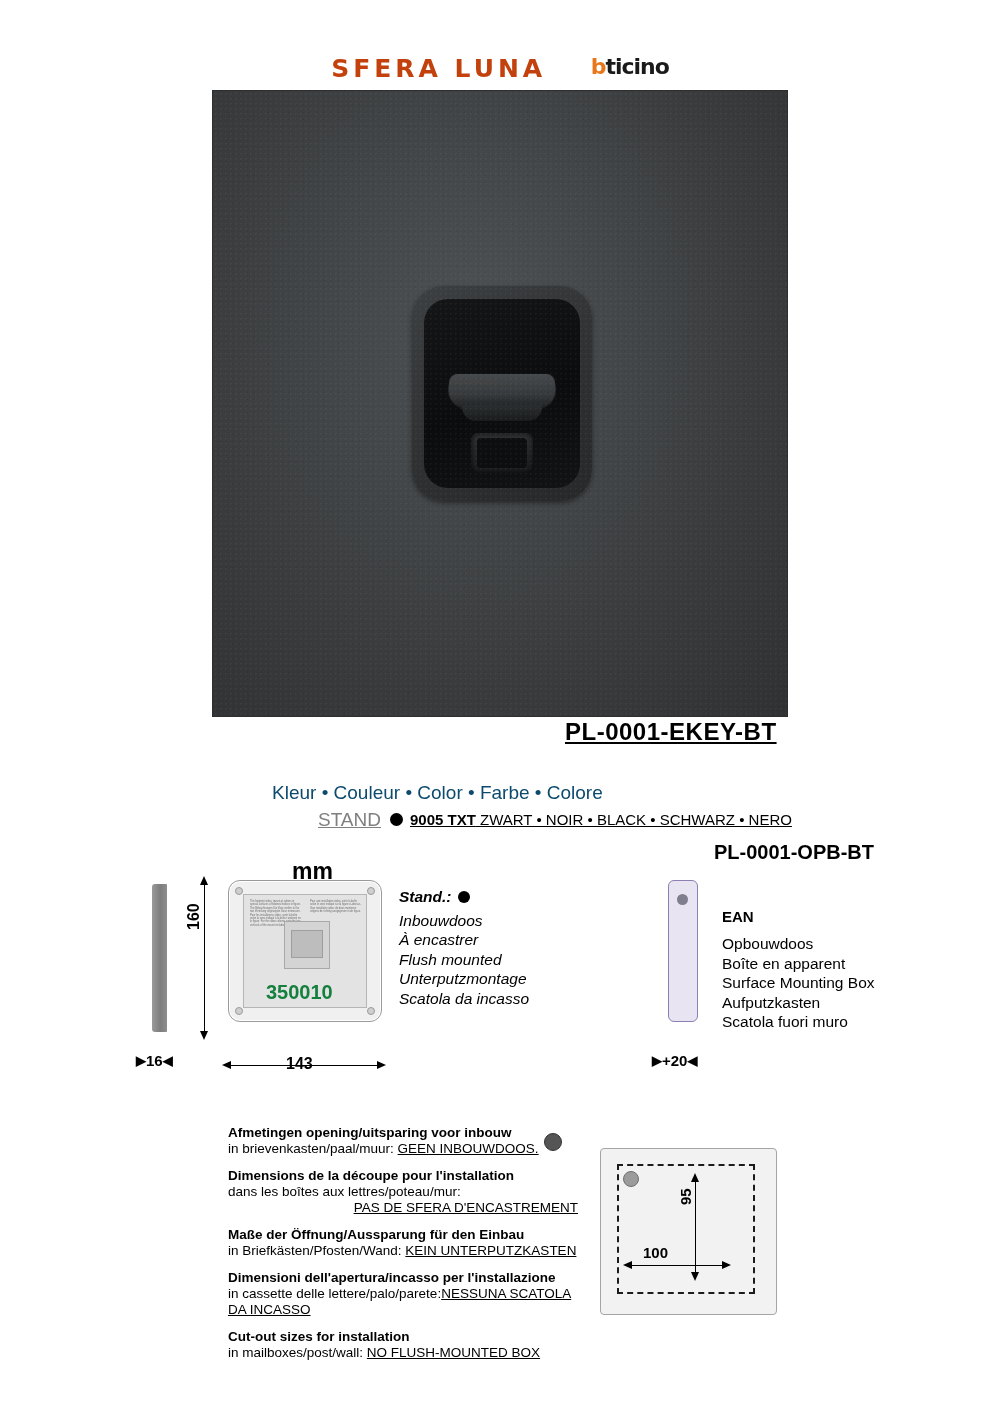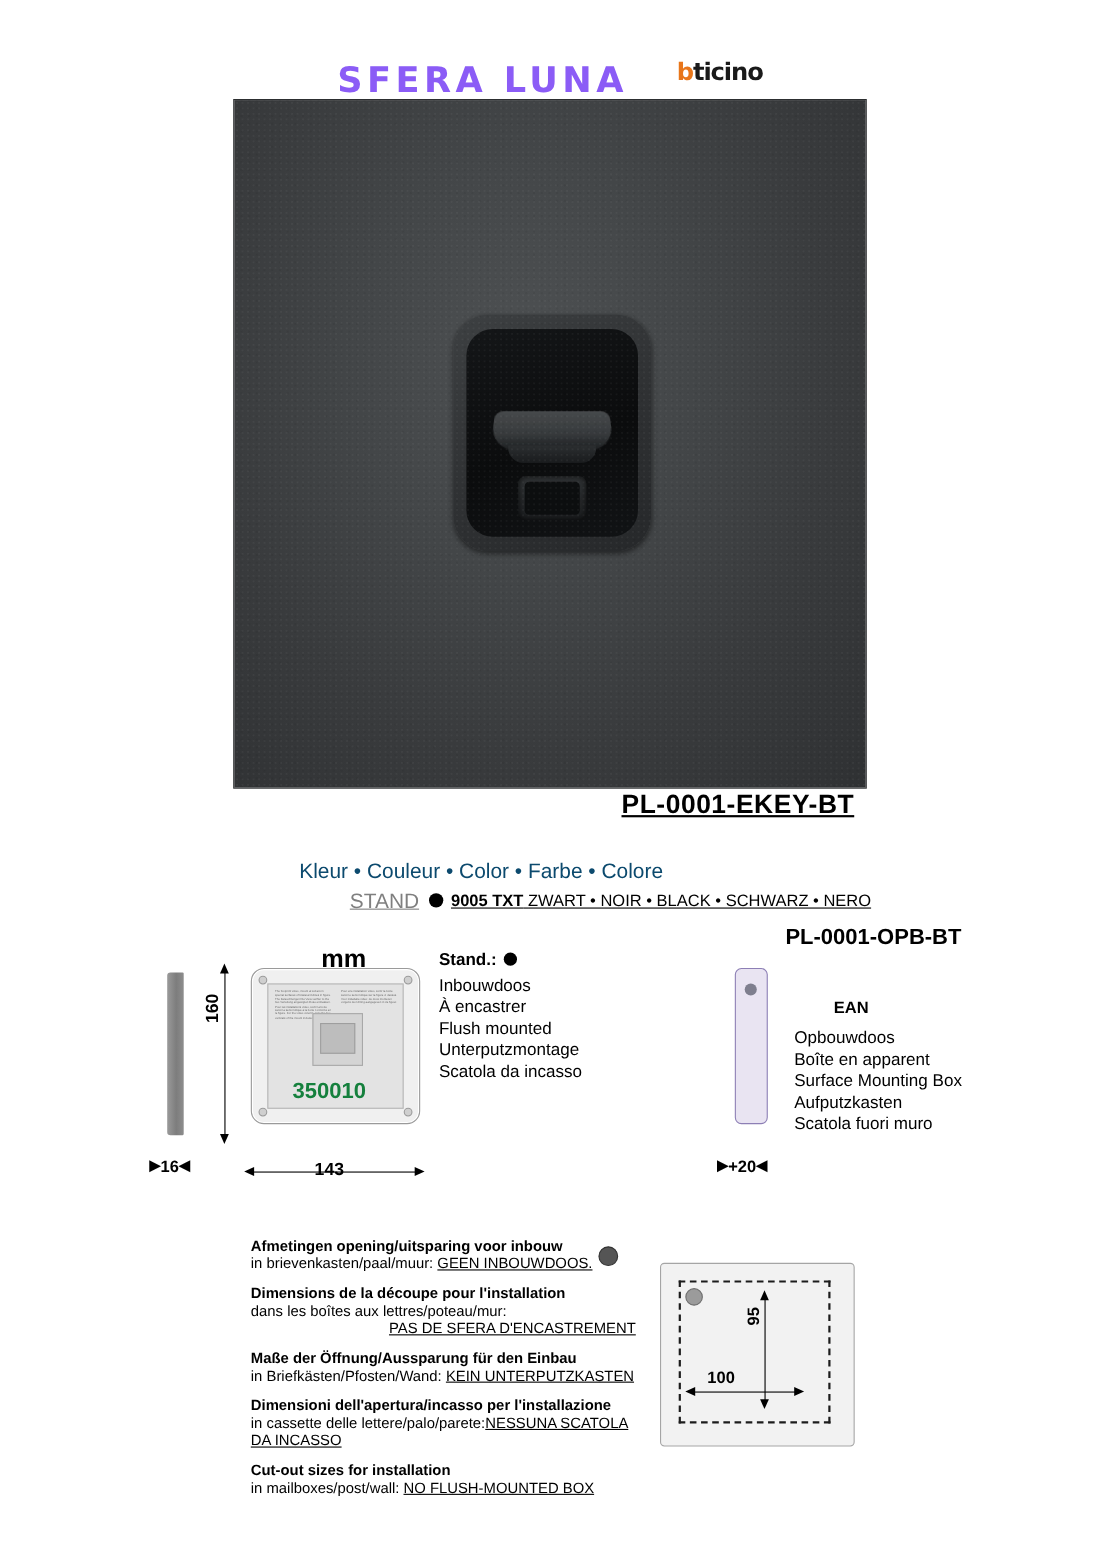"SFERA LUNA" .brand-sfera { color: #8b5cf6 -> #c2410c; font-size: 32px -> 25px }
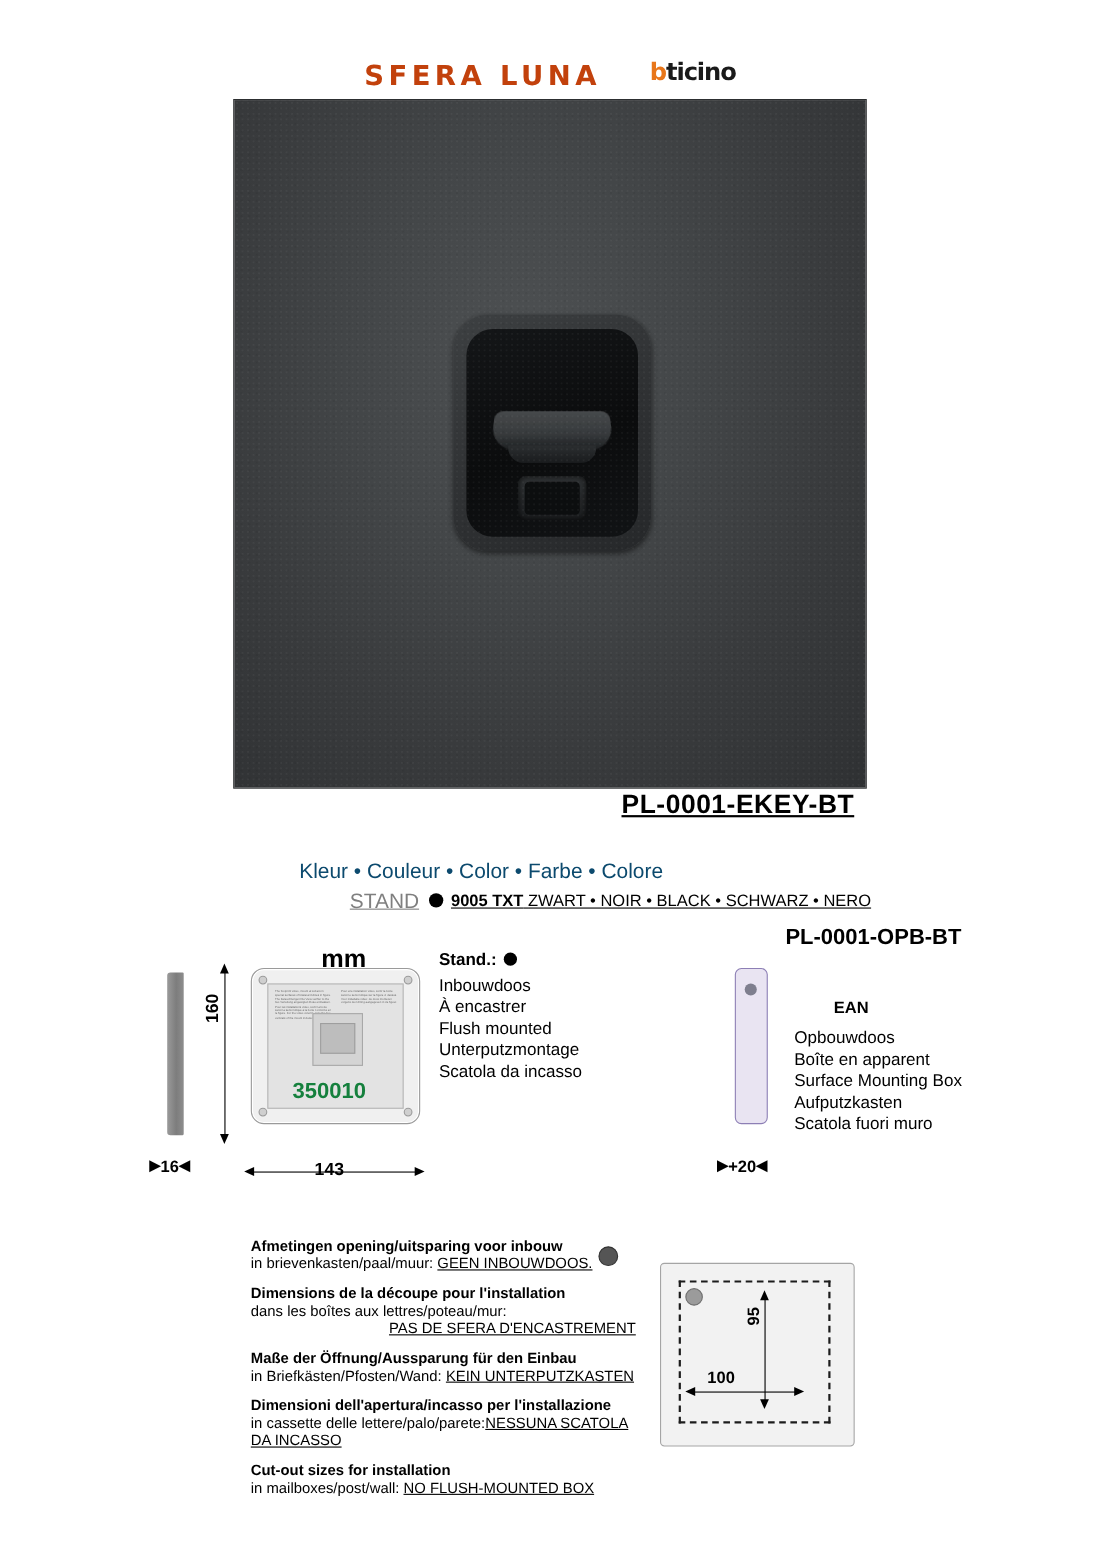"Stand.:" .stand-block { font-style: none -> italic; top: 863px -> 887px }
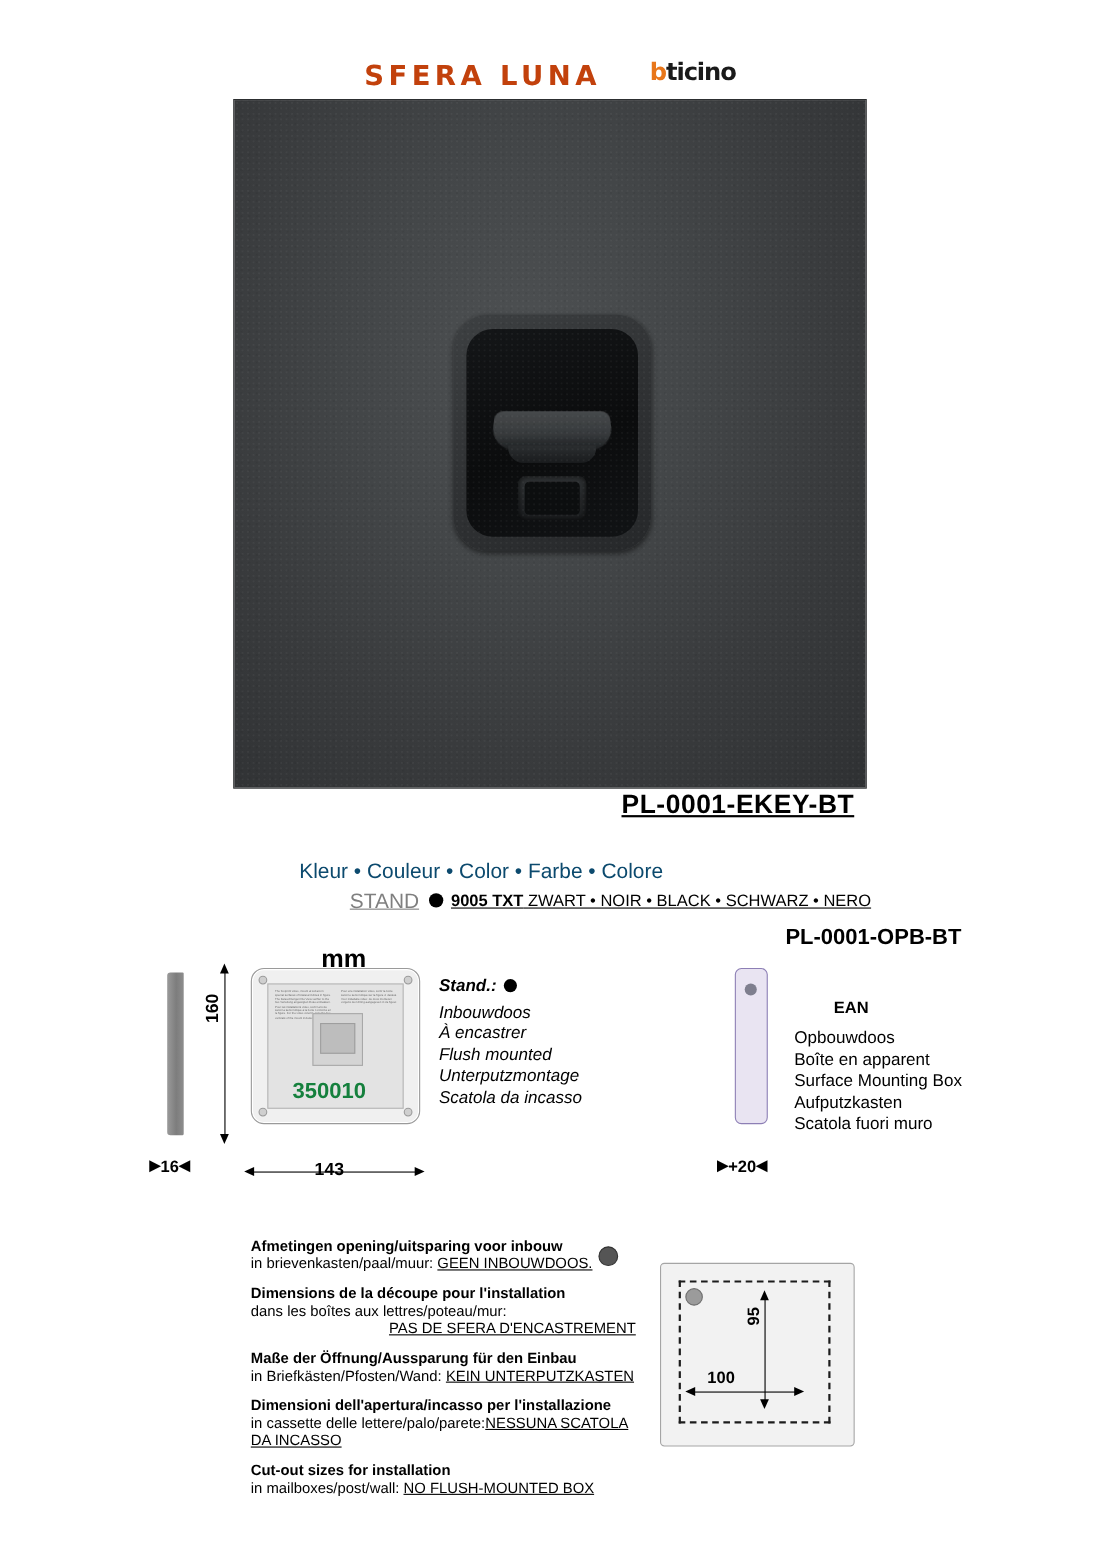"EAN" .opb-ean { margin-left: 36px -> none }
